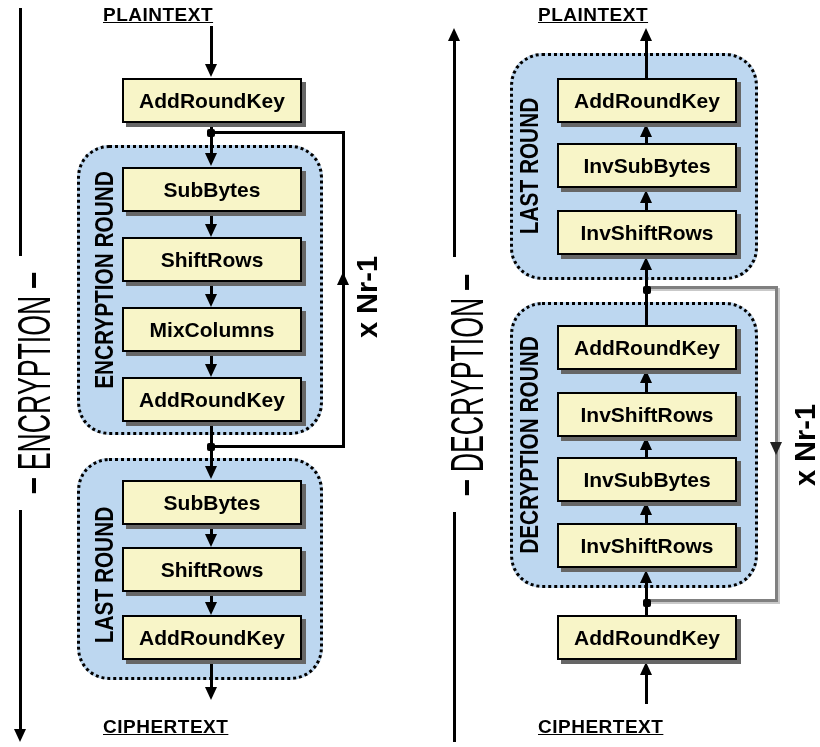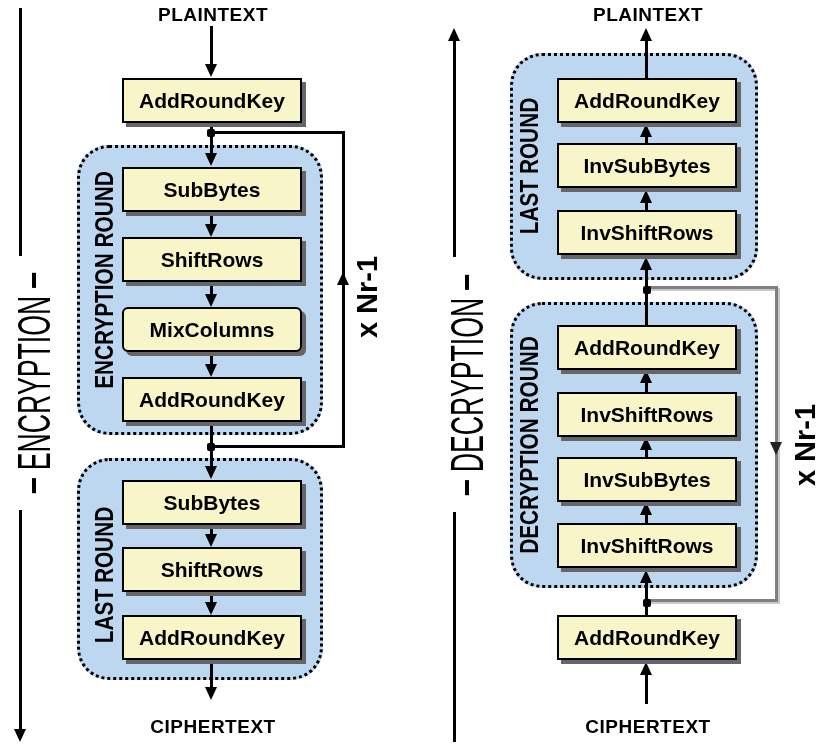"PLAINTEXT" .endpoint { text-align: center -> none; text-decoration: none -> underline }
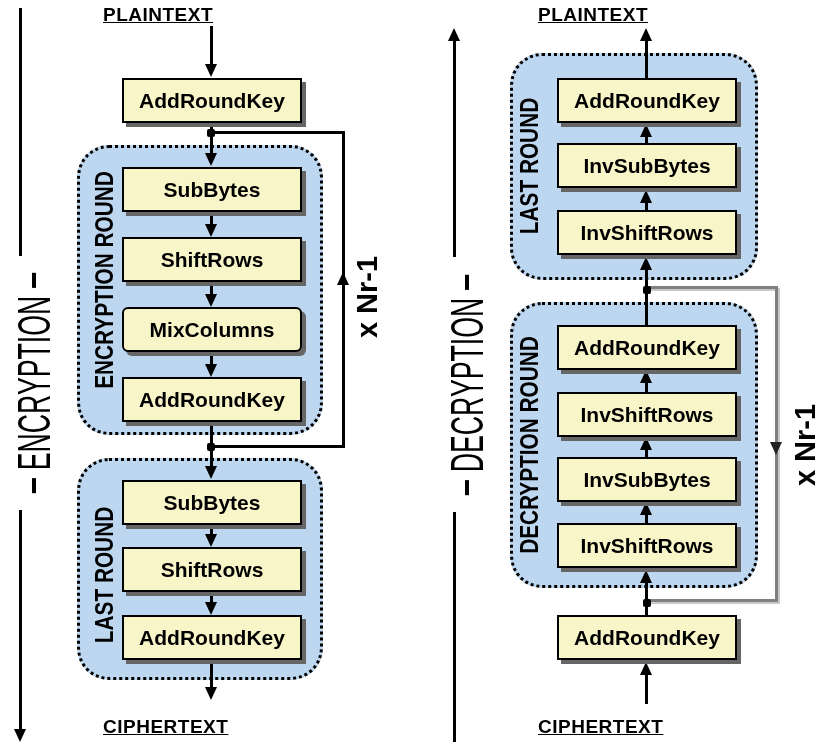"MixColumns" div.pbox { border-radius: 6px -> none }
